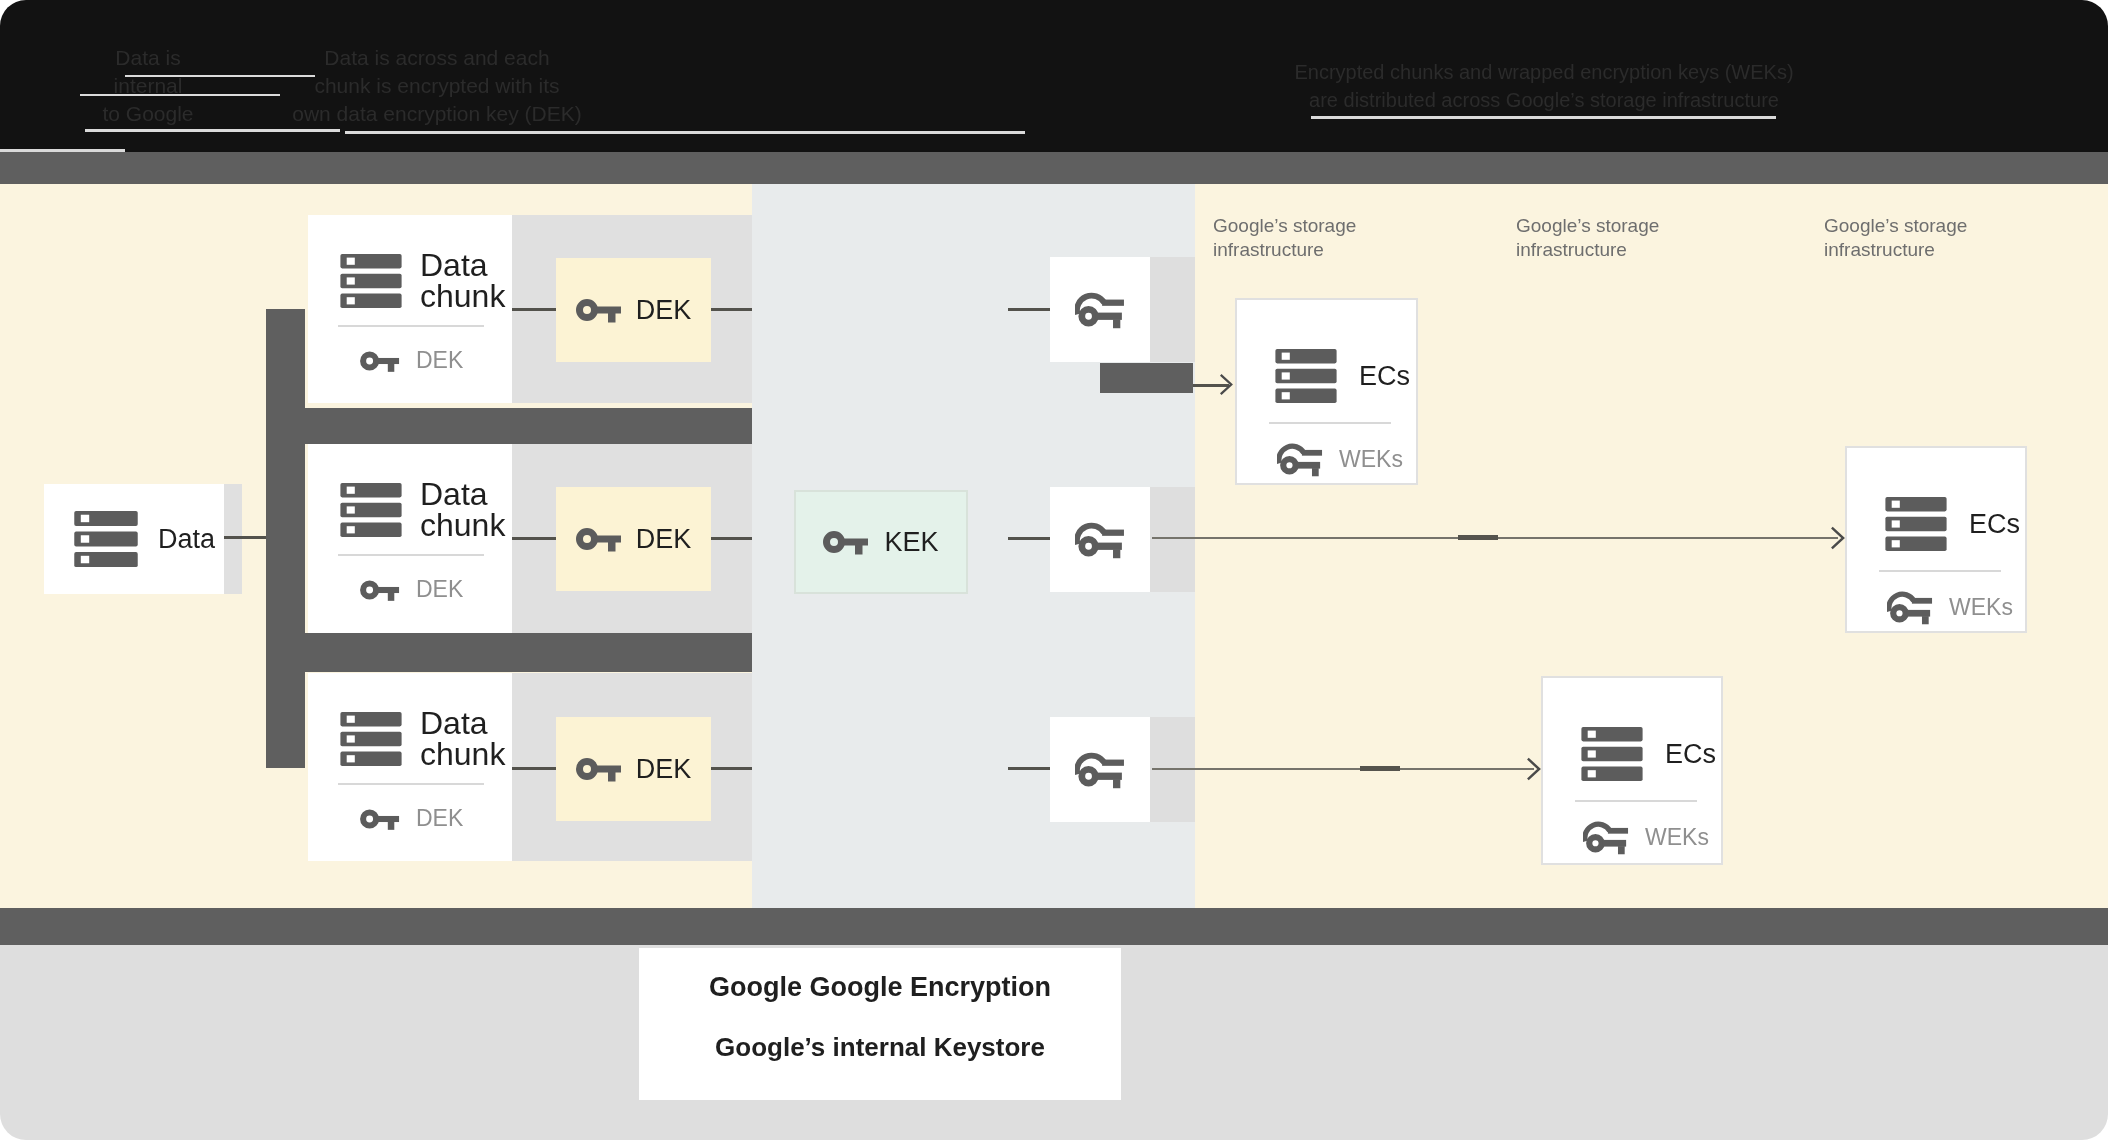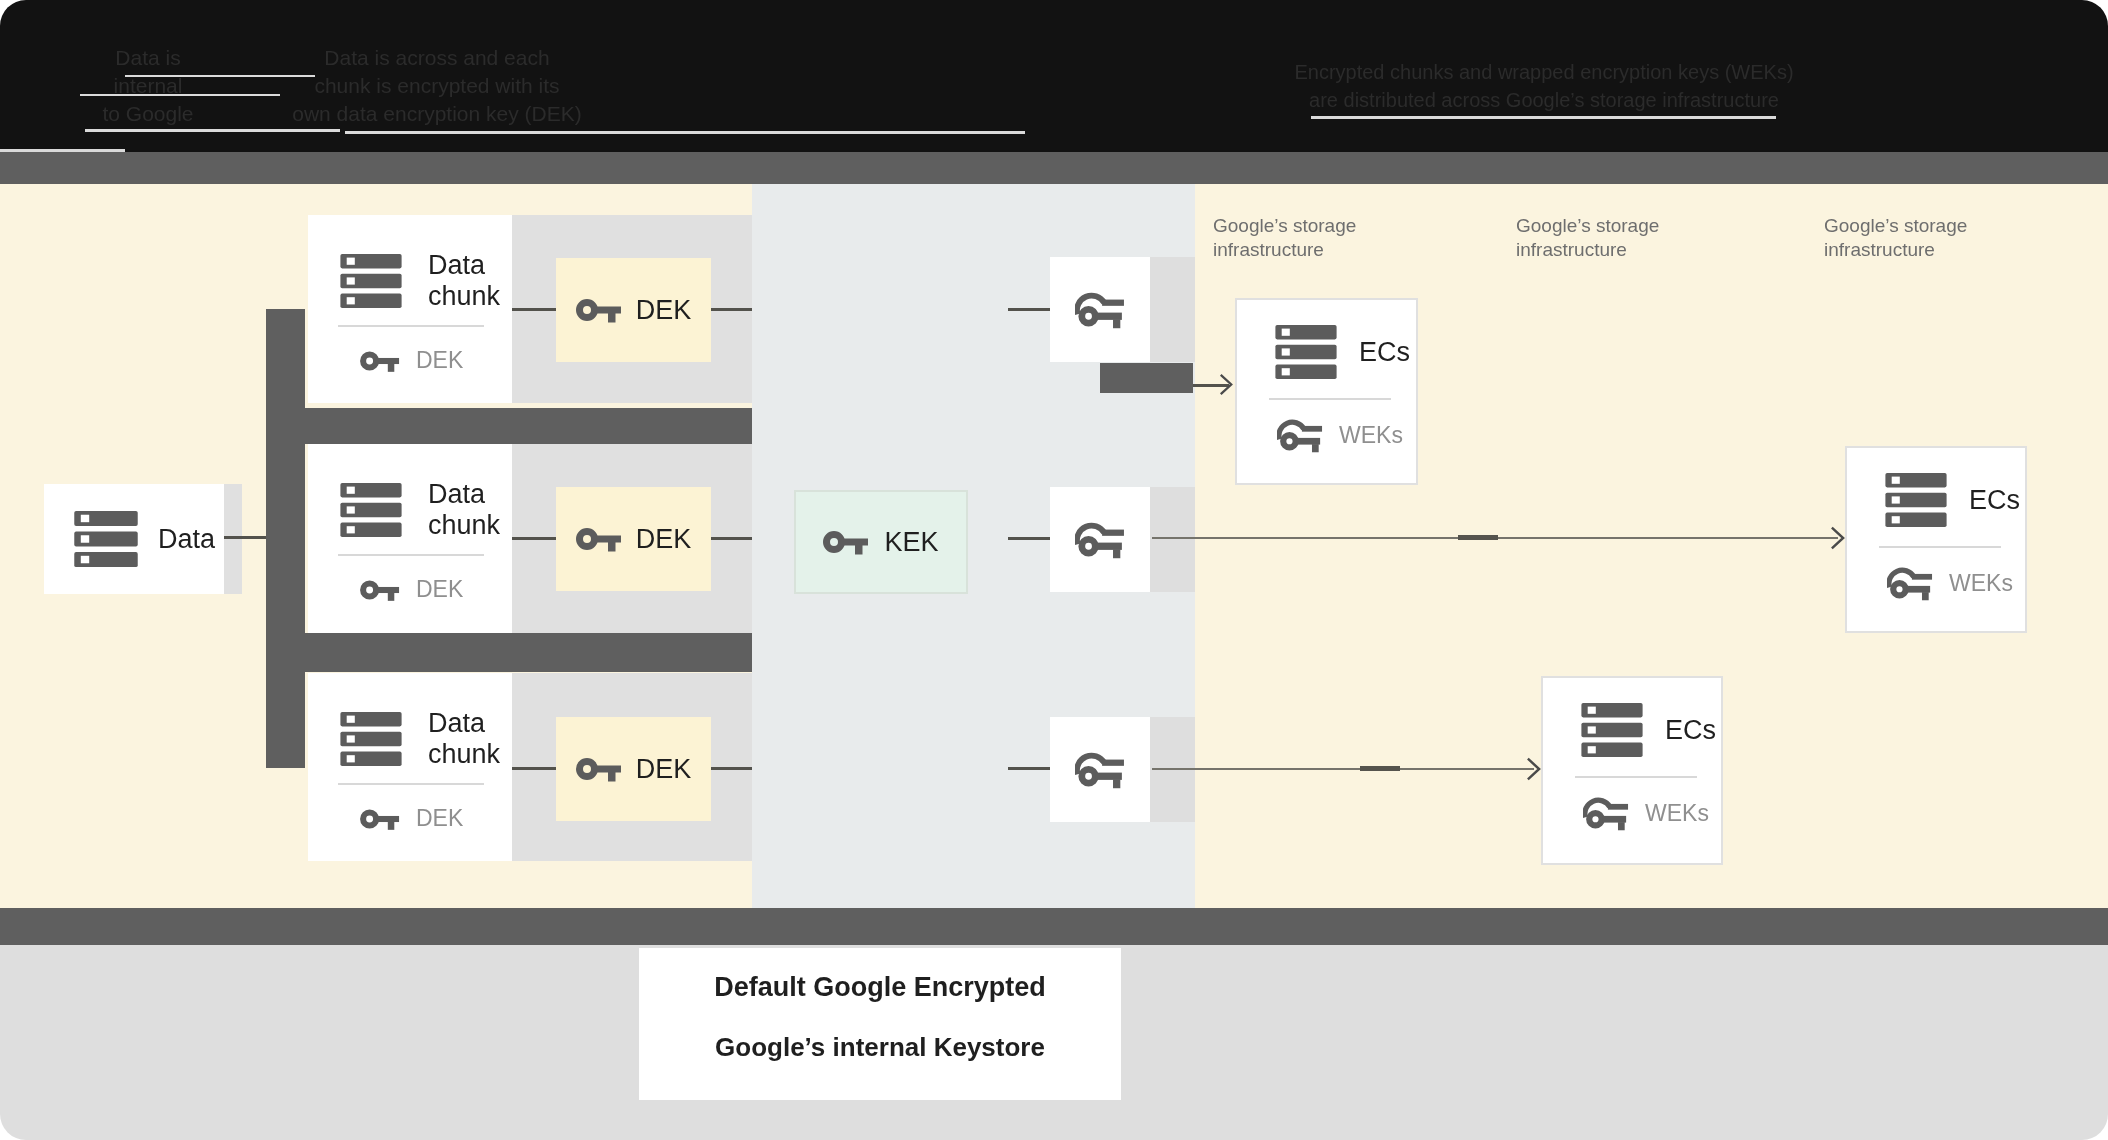"Data chunk" .chunk-title { font-size: 27px -> 32px; margin-left: 8px -> none }
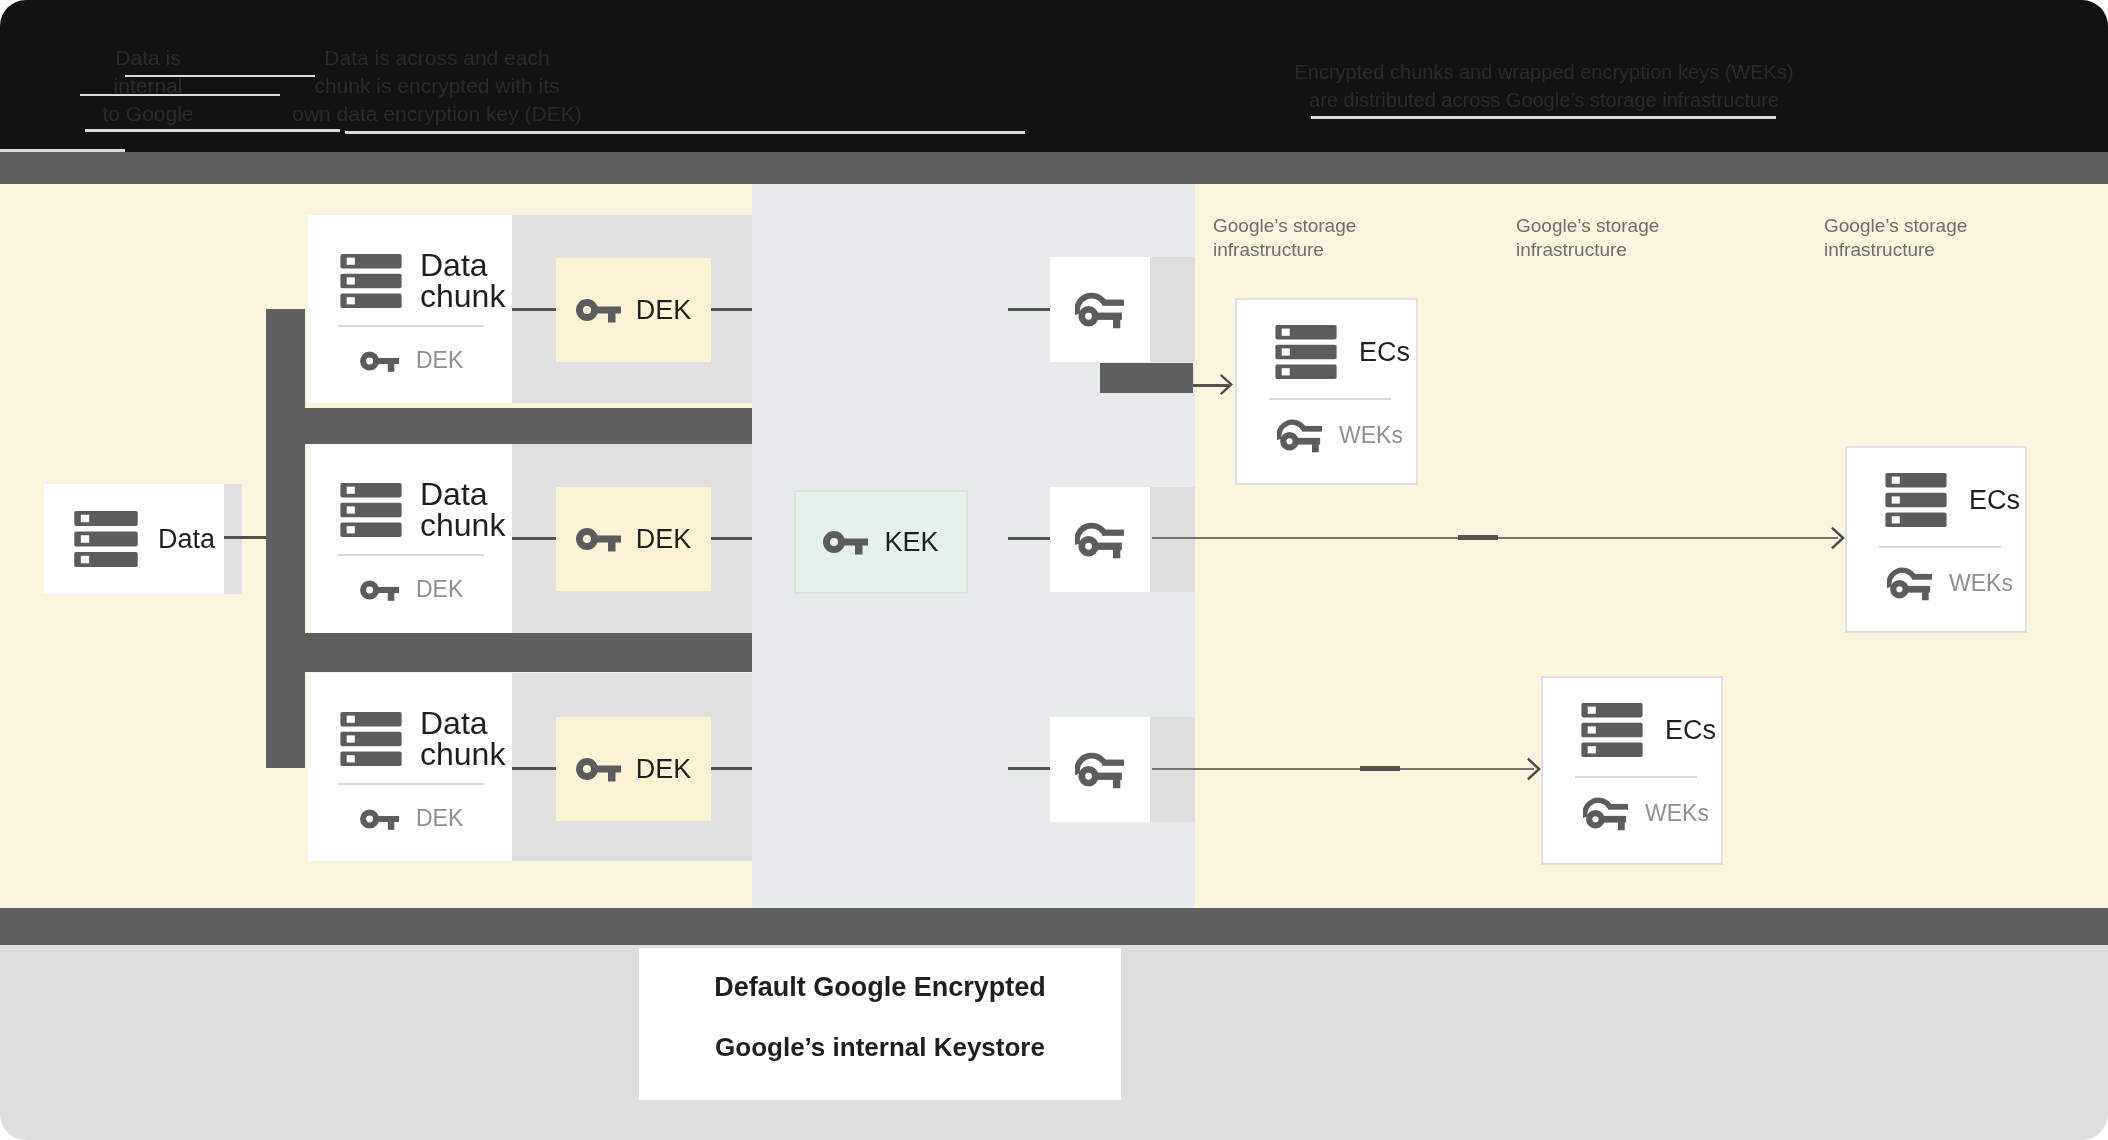"ECs" .ecs-box { padding-top: 16px -> 40px }
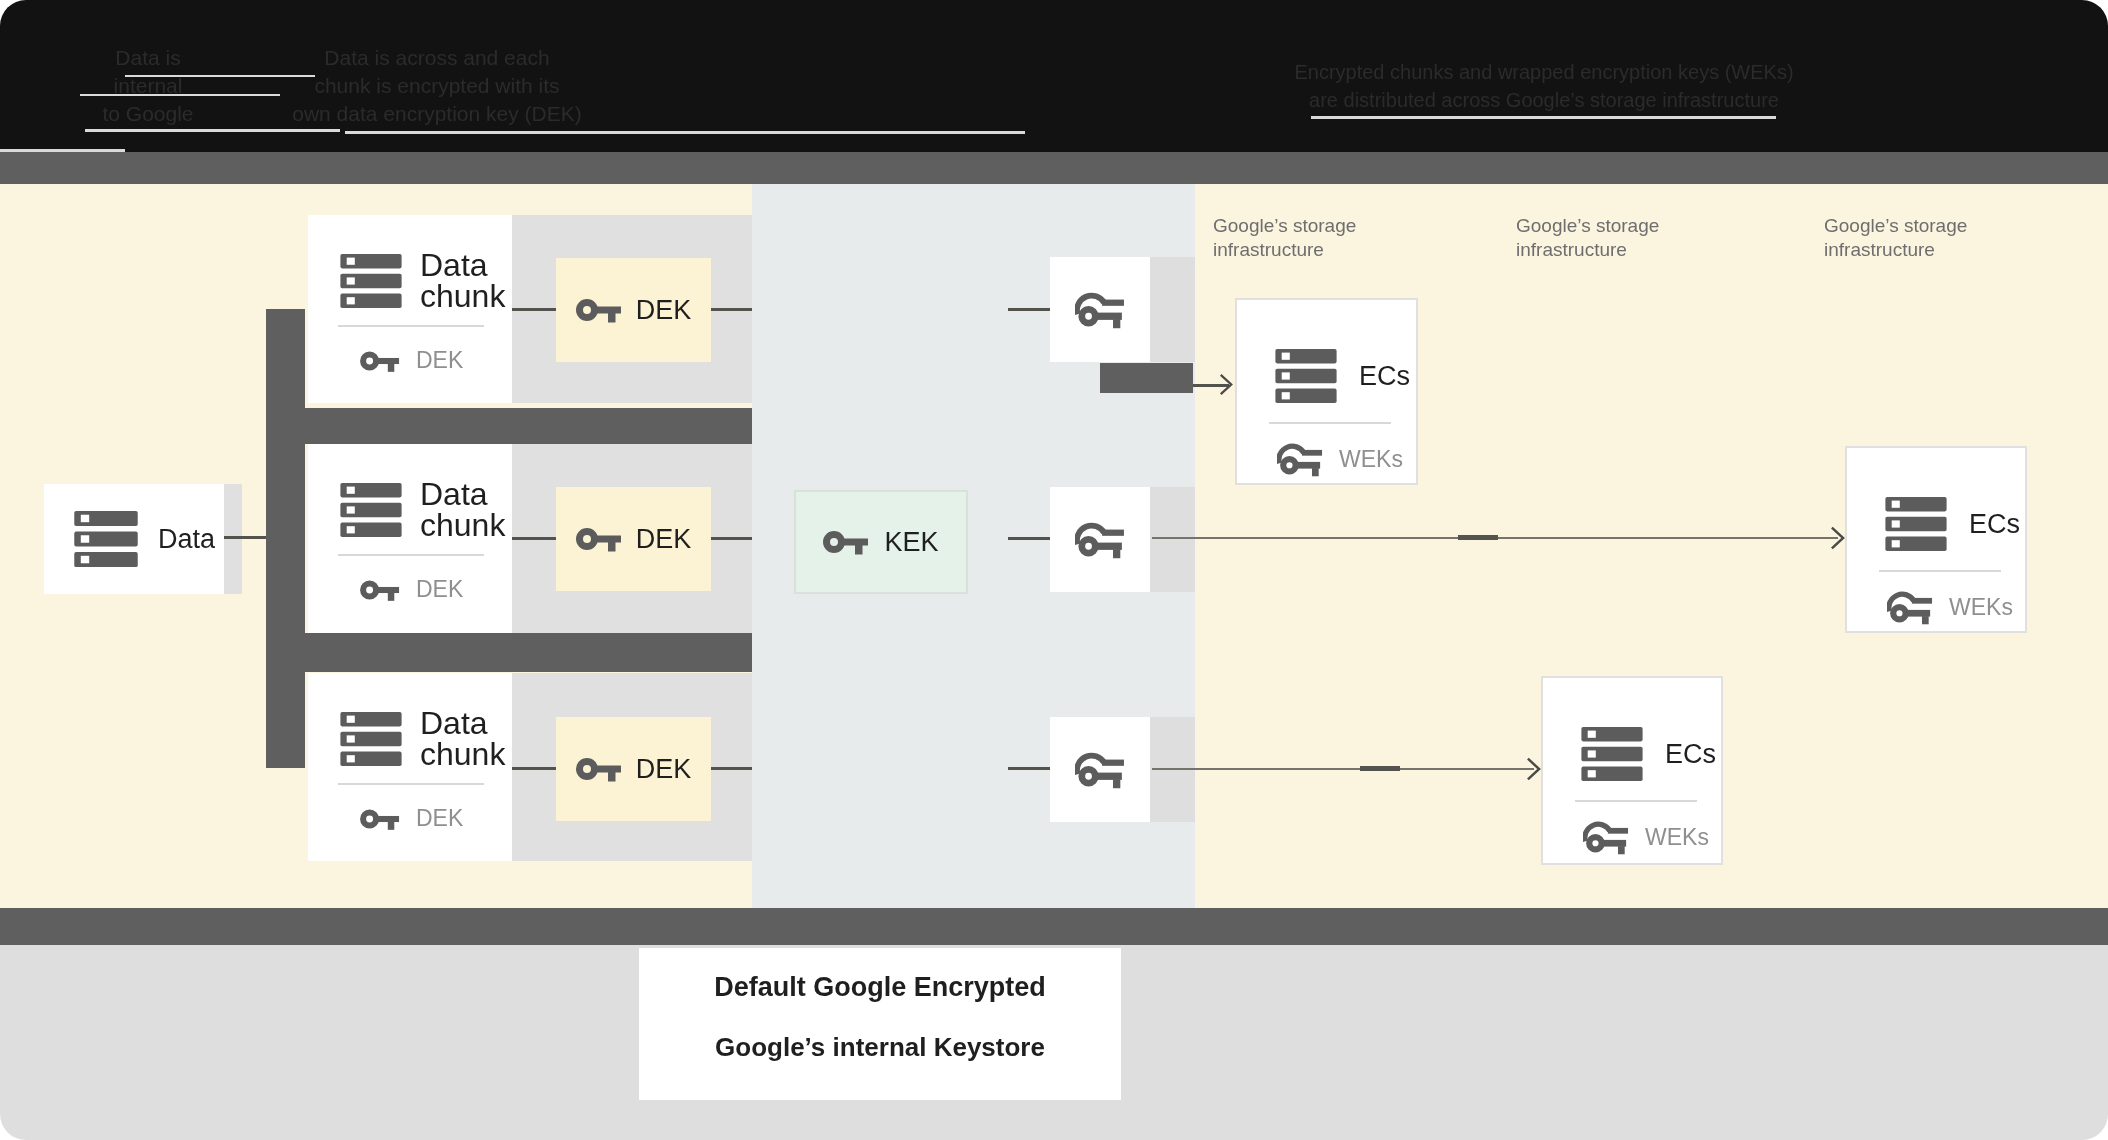"Default Google Encrypted" div.caption-title { text: Default Google Encrypted -> Google Google Encryption }
